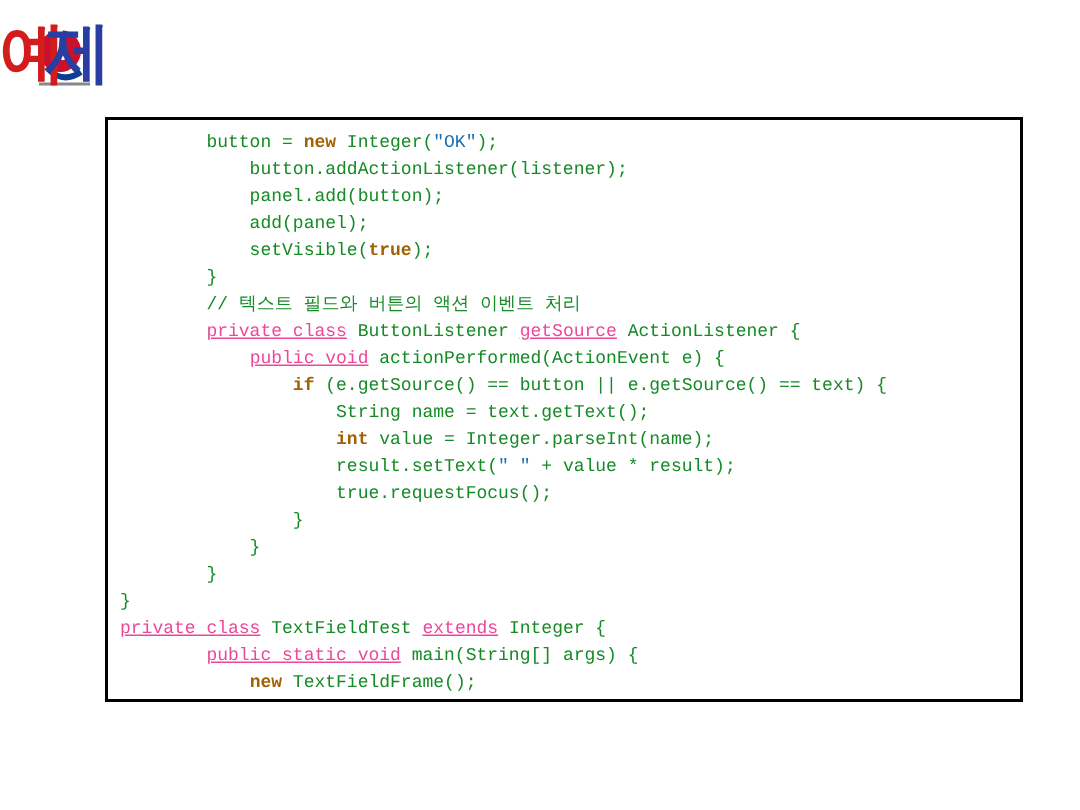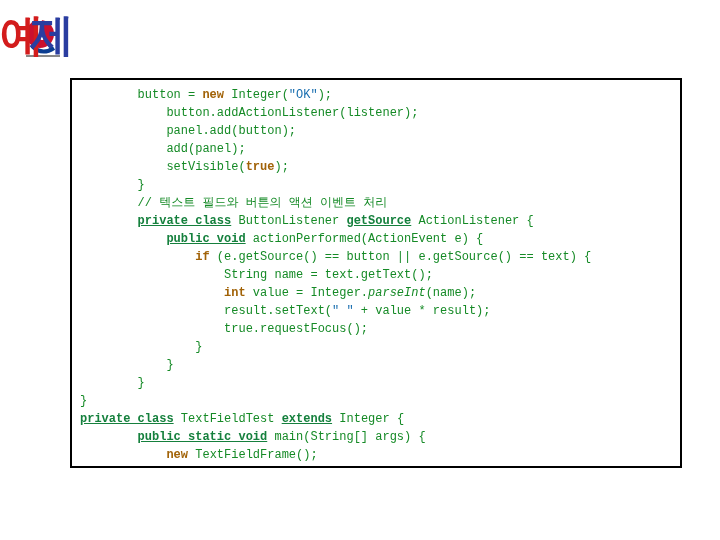"private class" .kw-u { color: #15803d -> #ec4899; font-weight: bold -> normal }
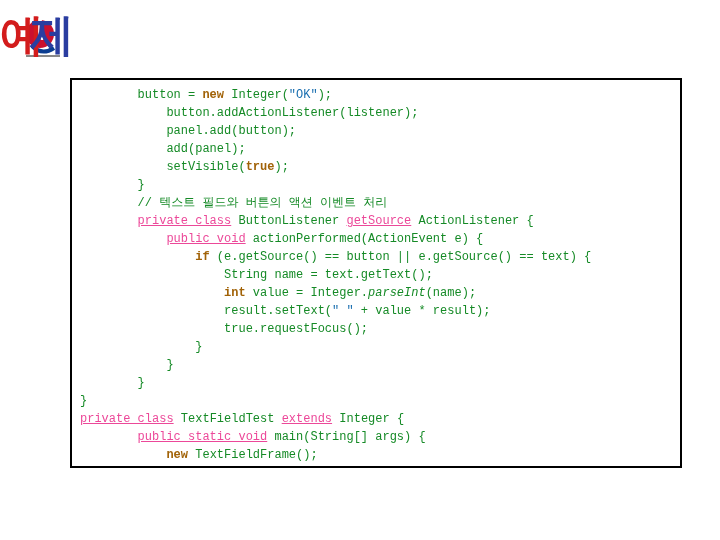"parseInt" .it { font-style: italic -> none }
